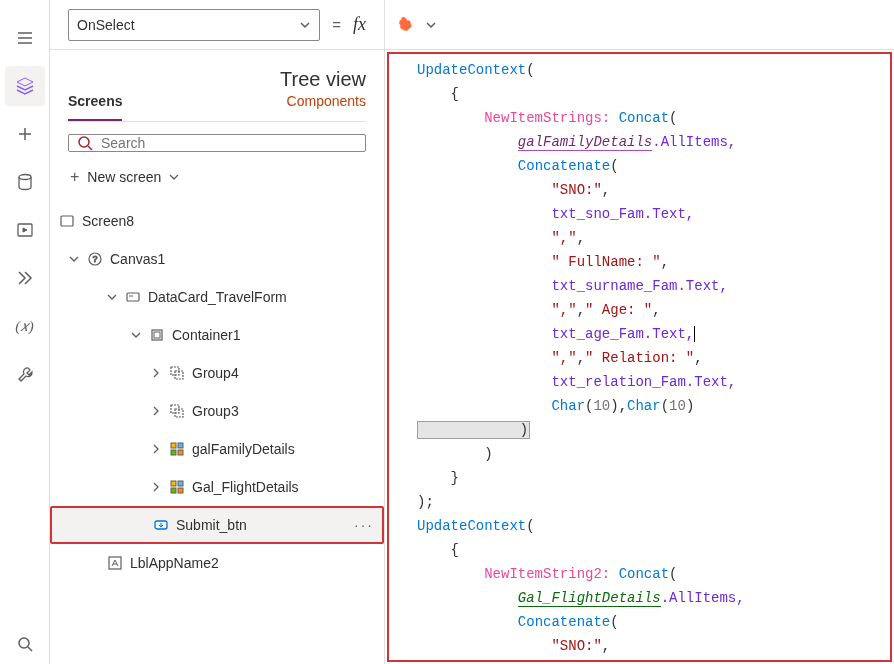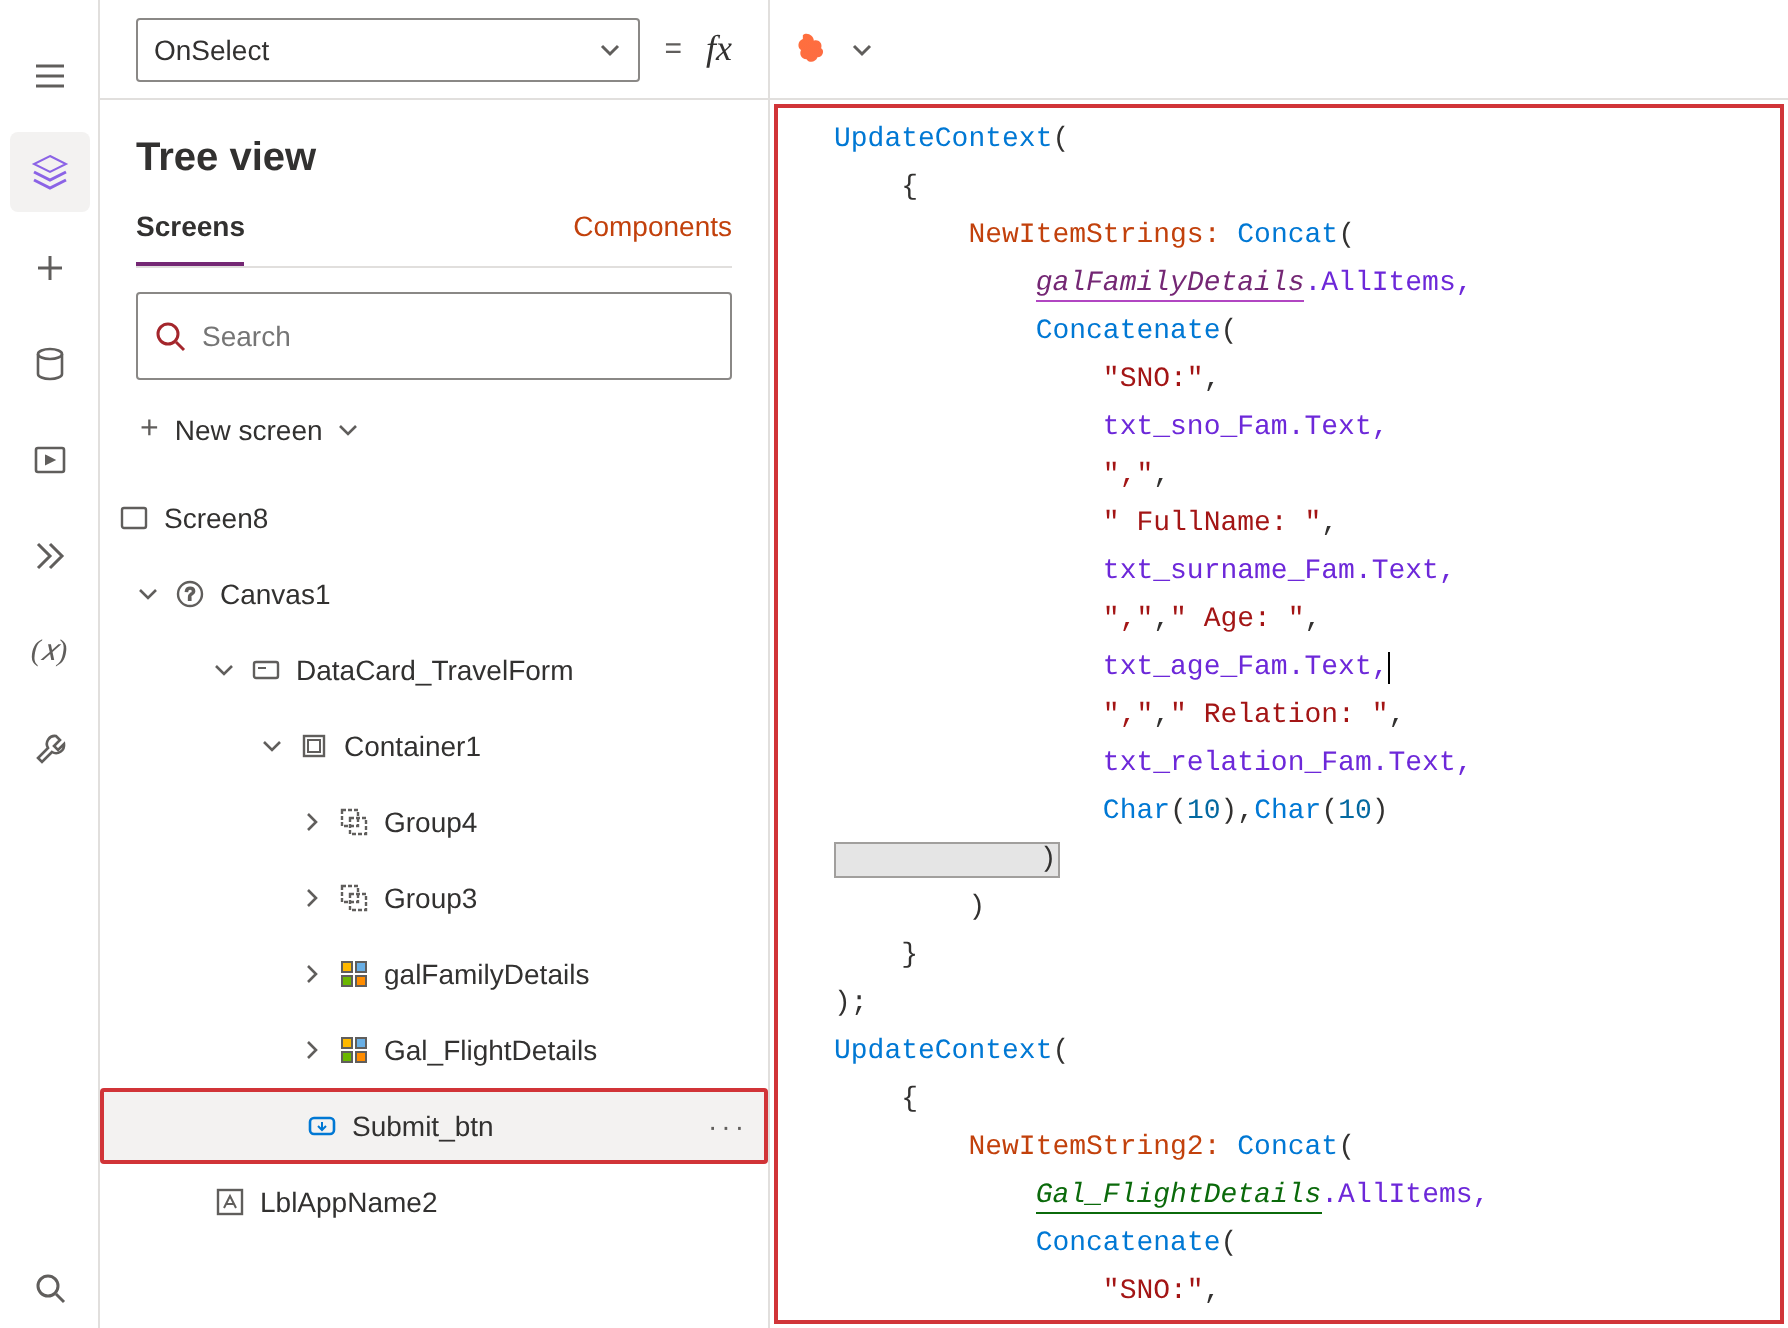"Tree view" .tree-head h2 { font-weight: 700 -> 400; margin-bottom: 14px -> 2px; text-align: none -> right }
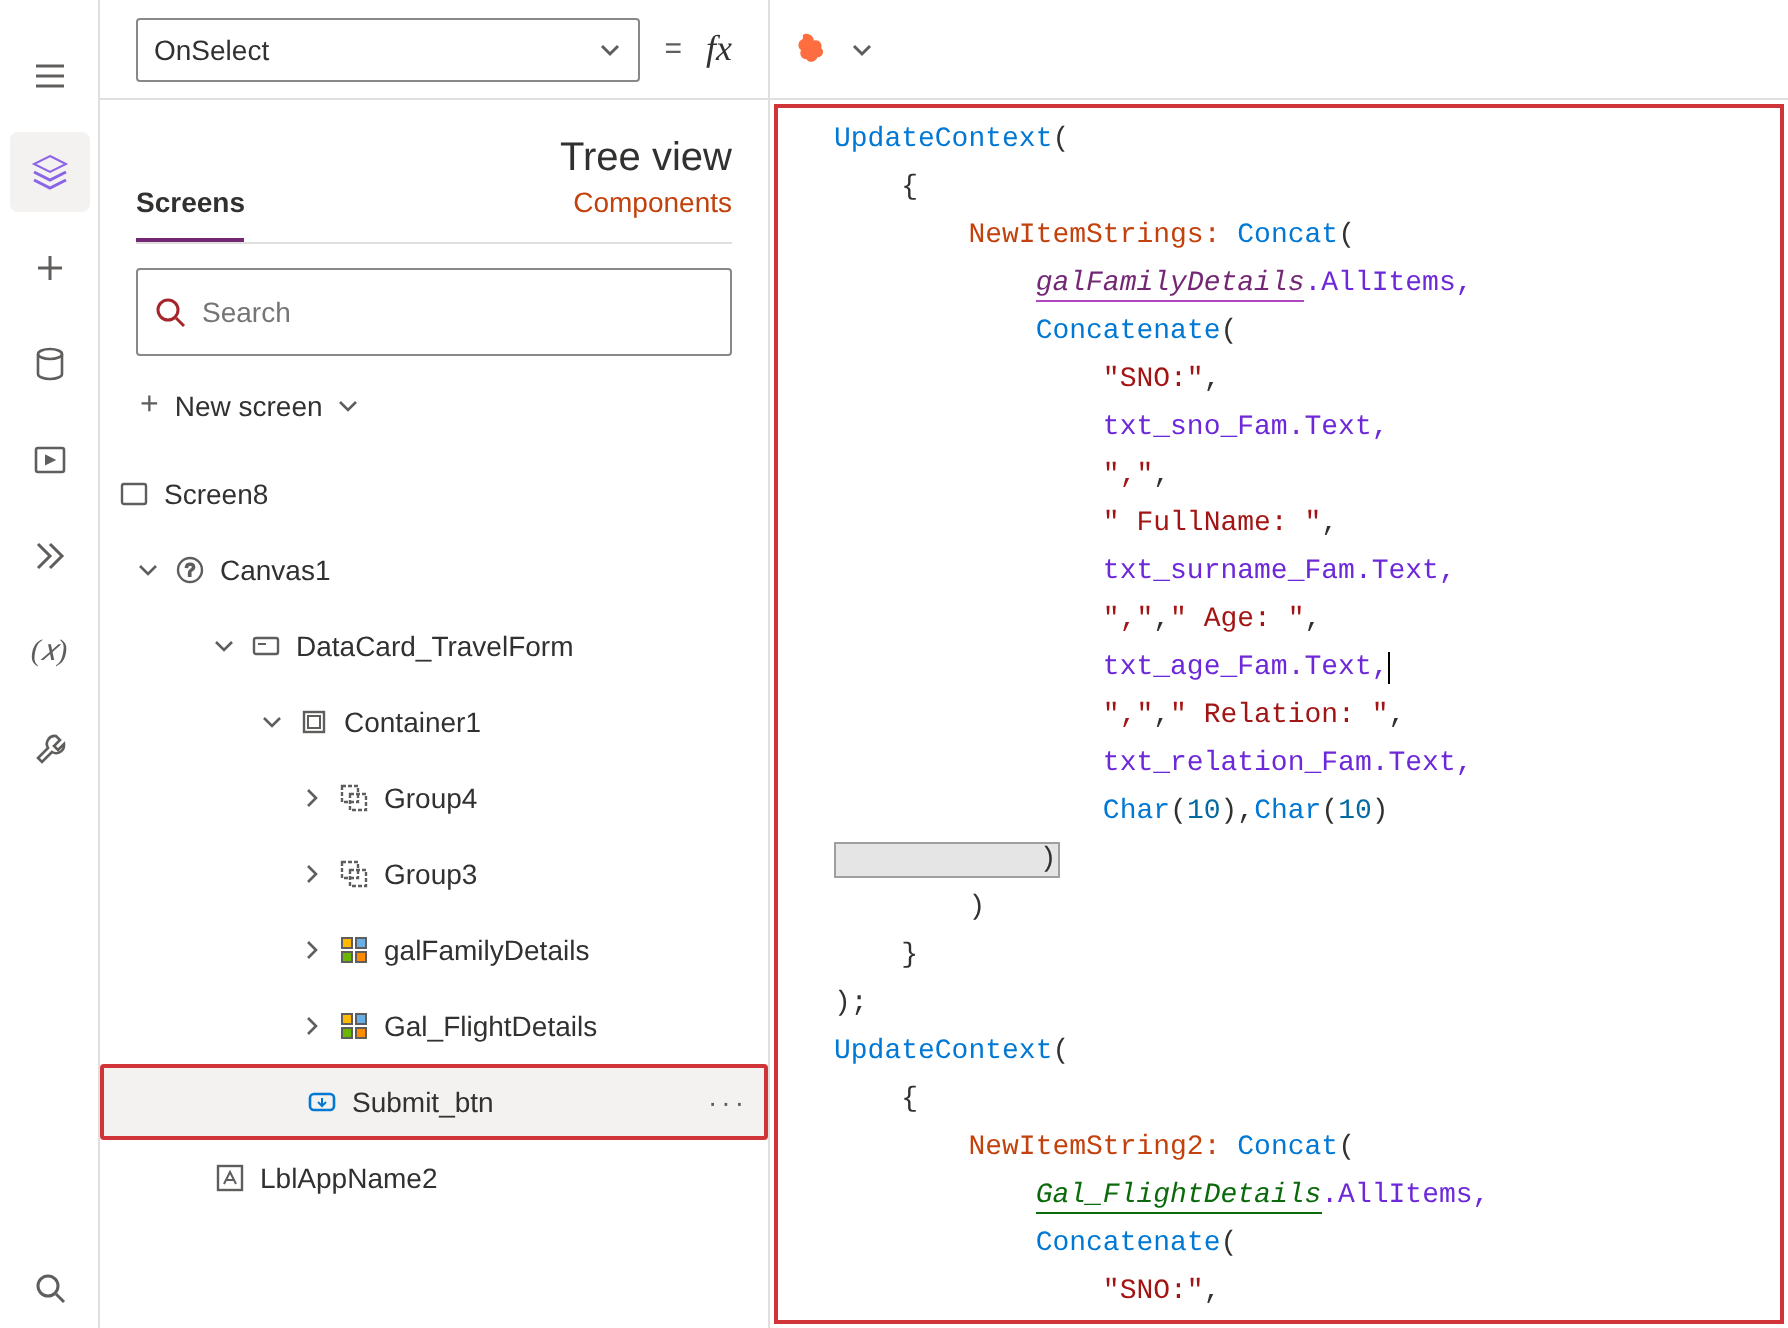"NewItemStrings:" .t-kw { color: #c2410c -> #ec4899 }
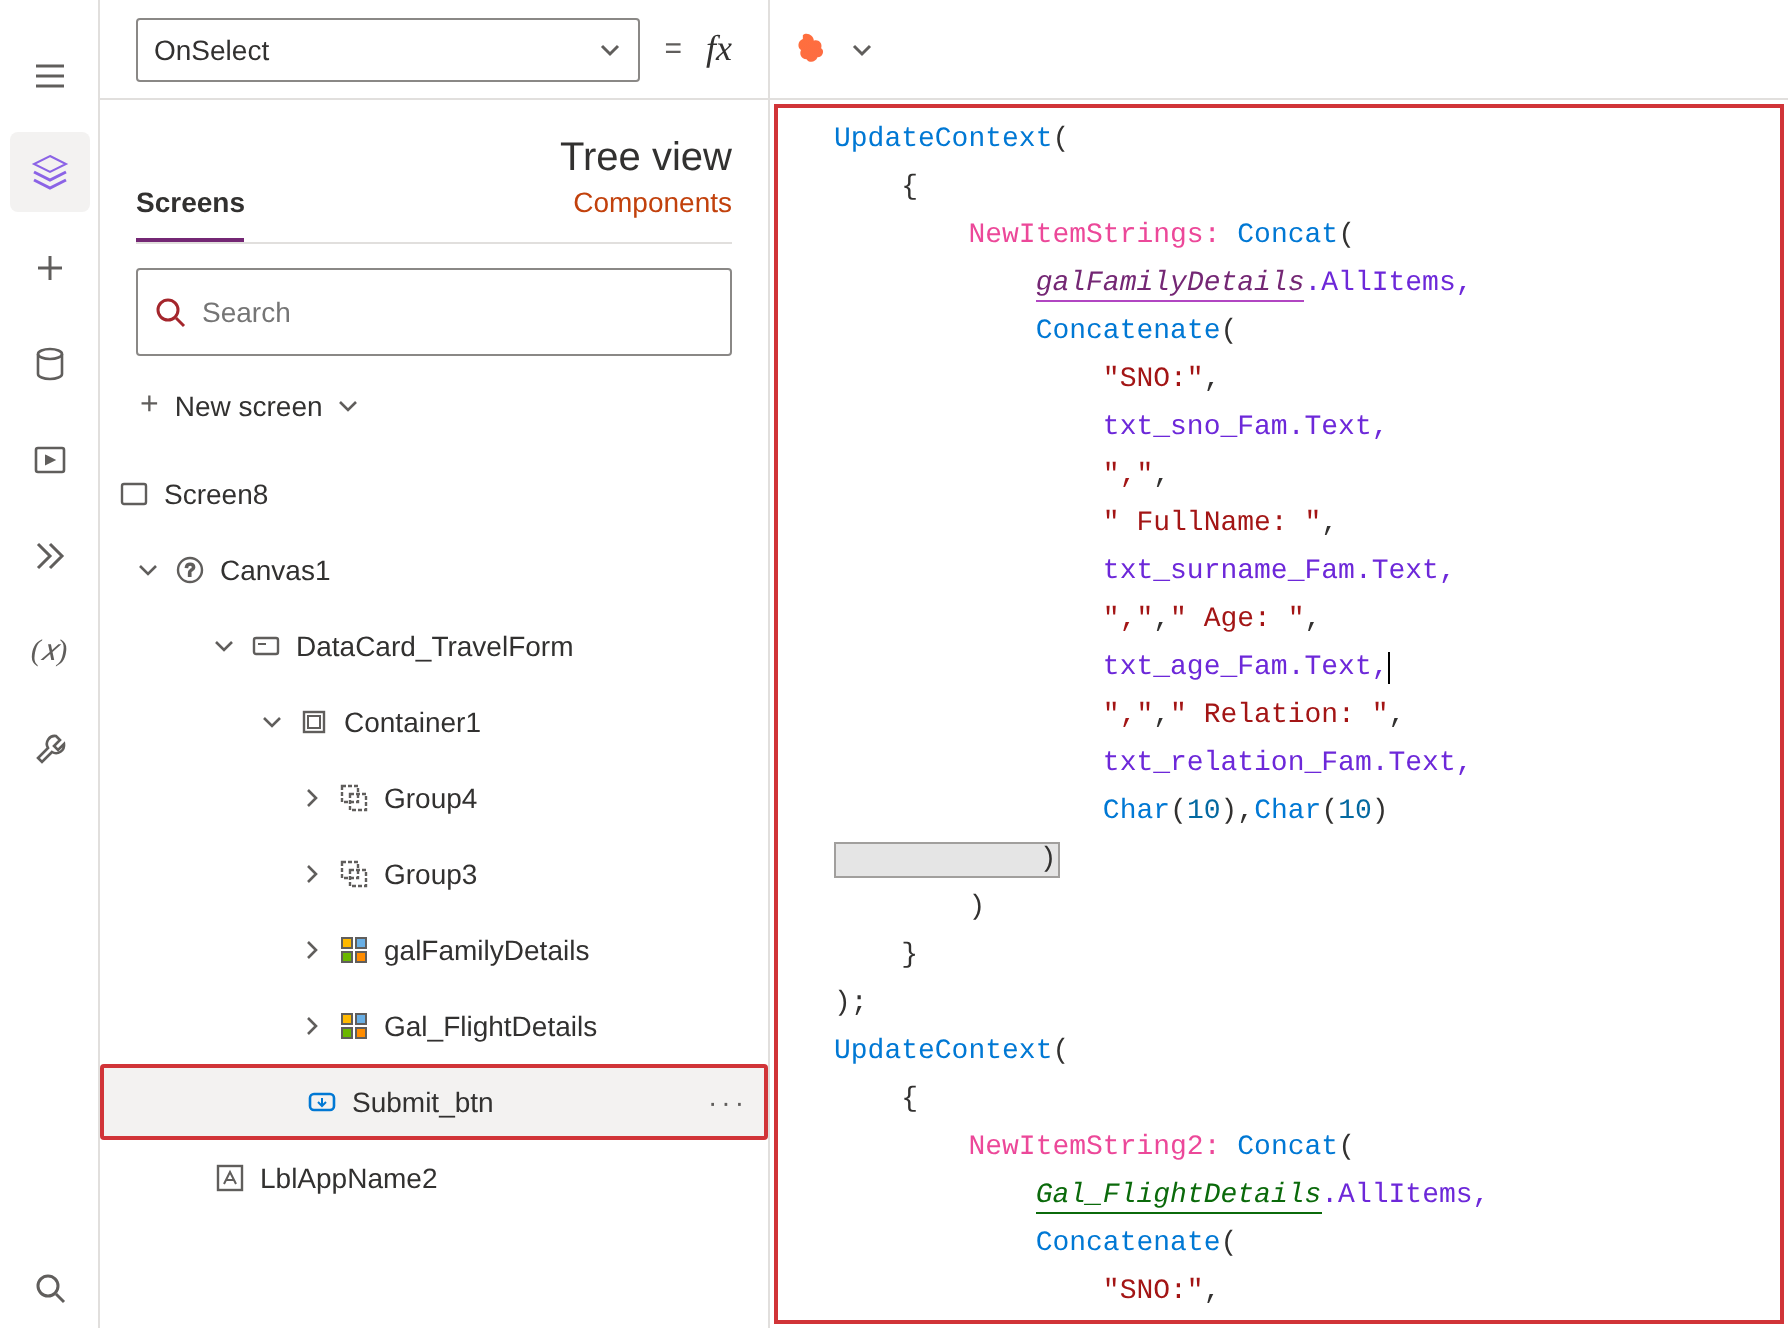"Search" .search { height: 44px -> 18px }
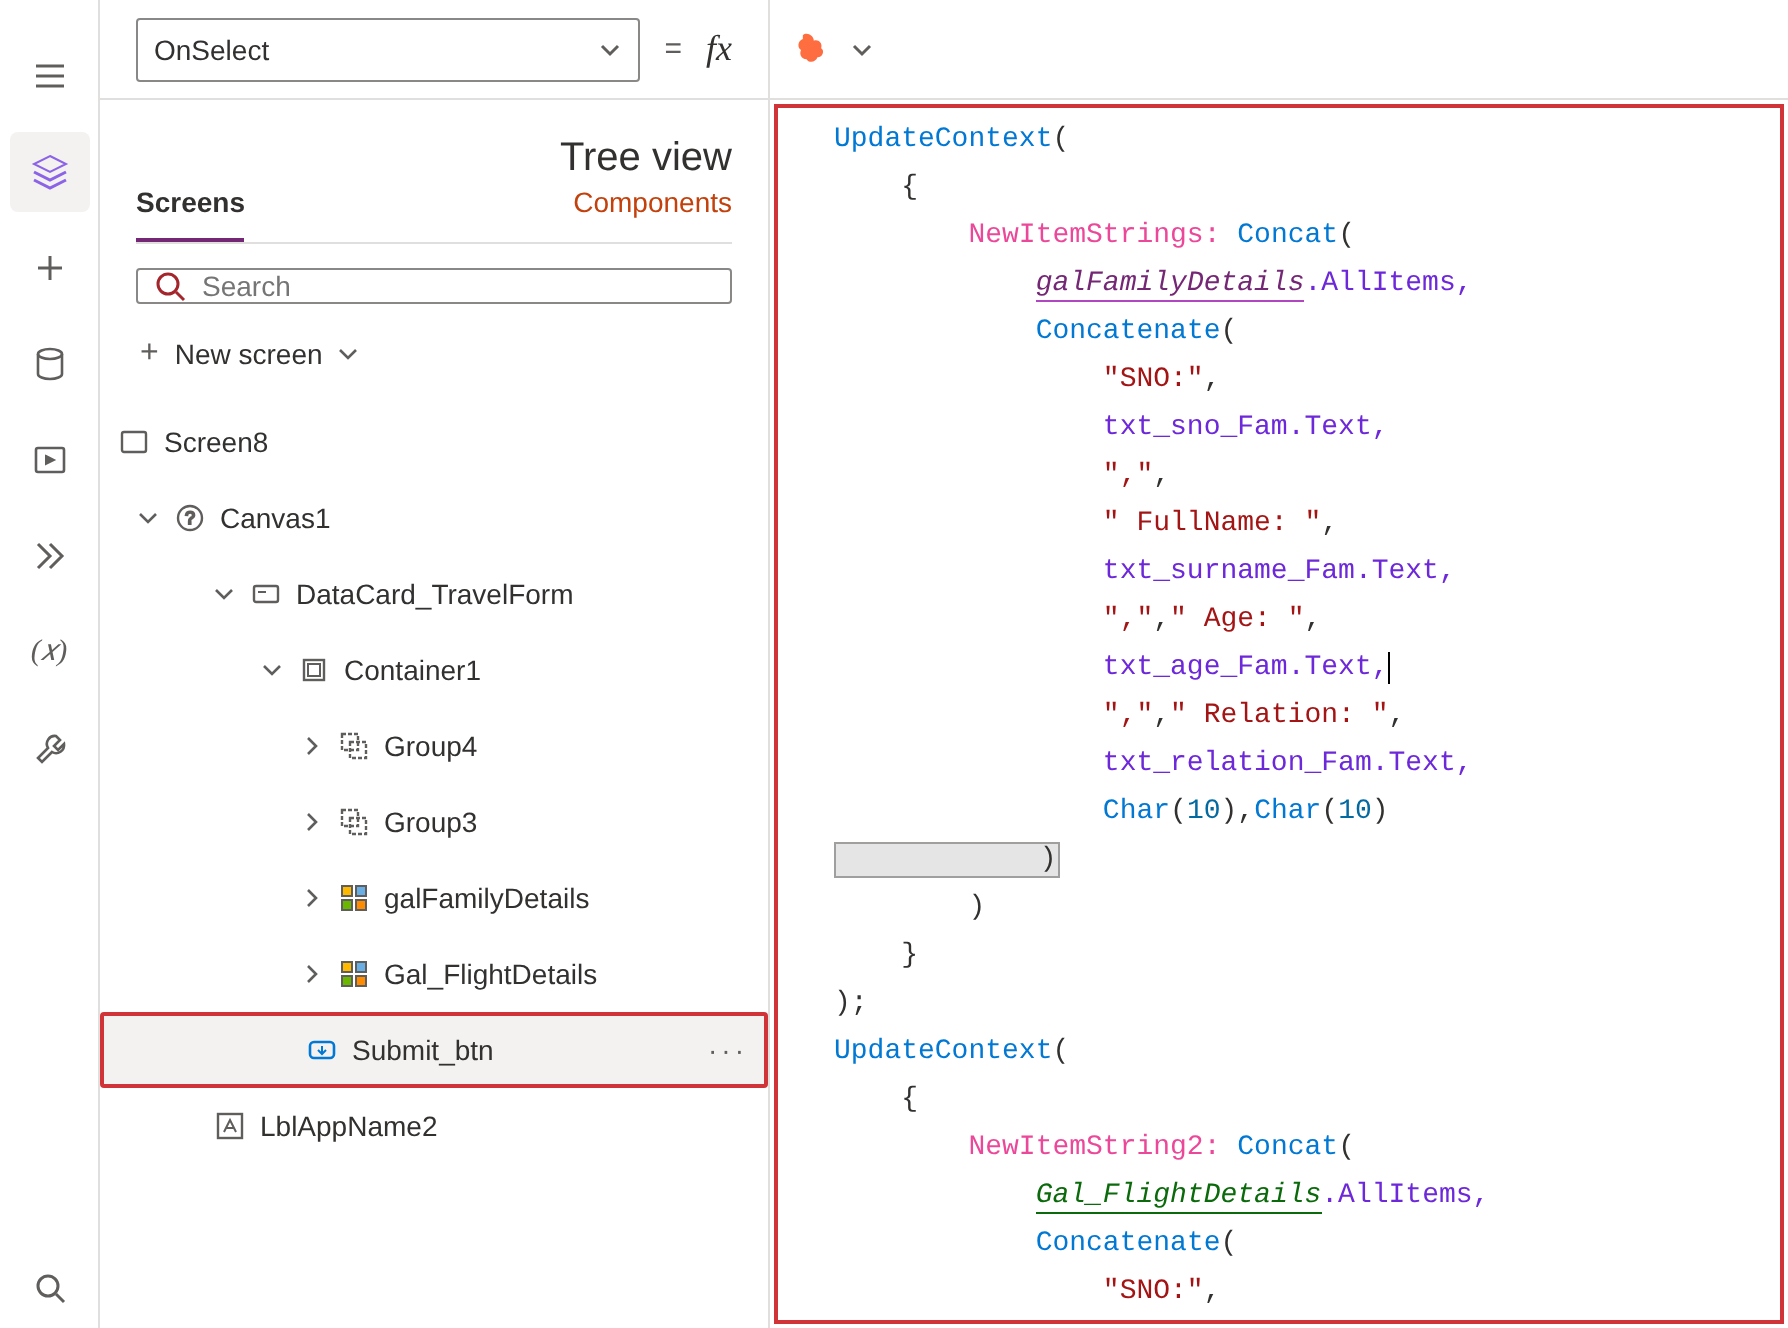"10" .t-num { color: #0369a1 -> #737373 }
